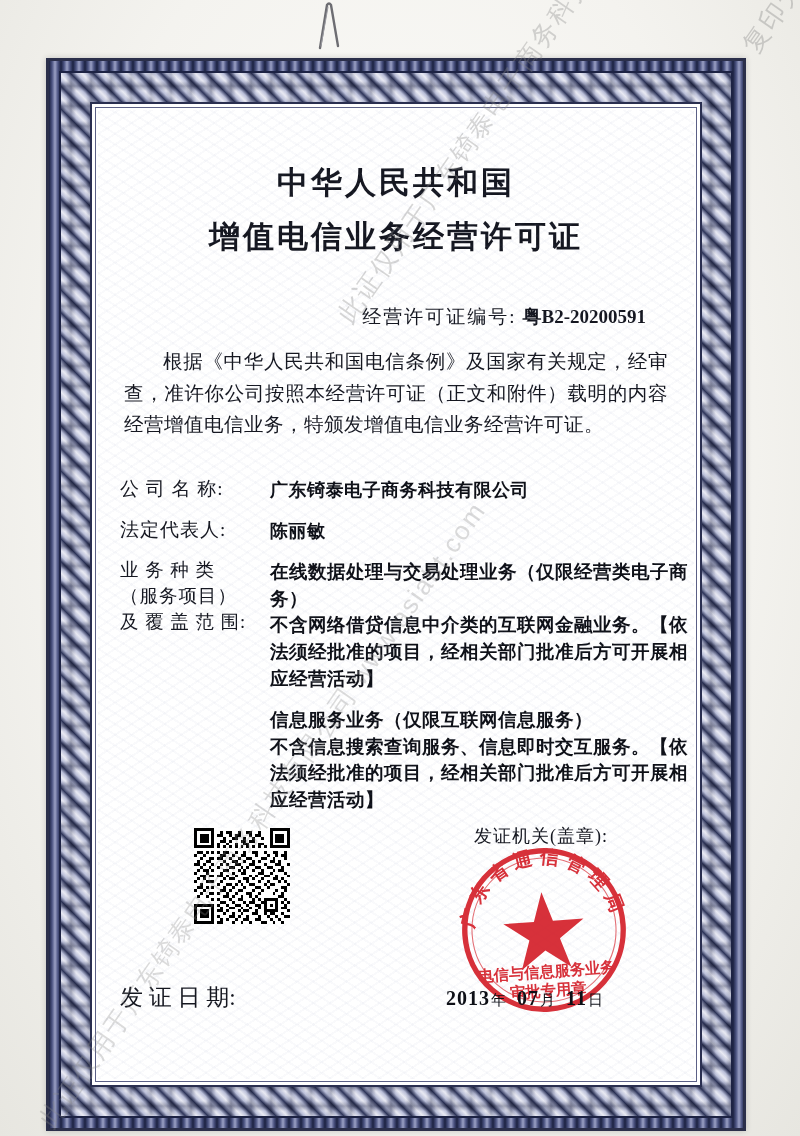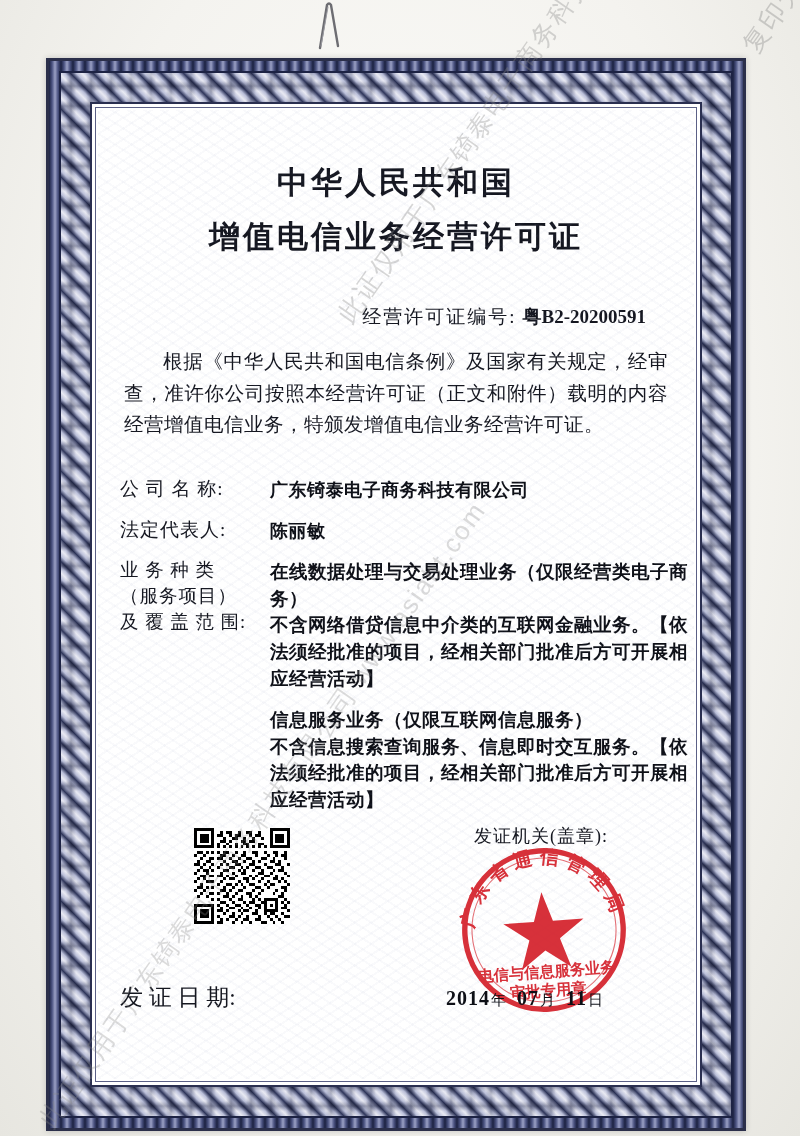"2014" span.seg { text: 2014 -> 2013 }
